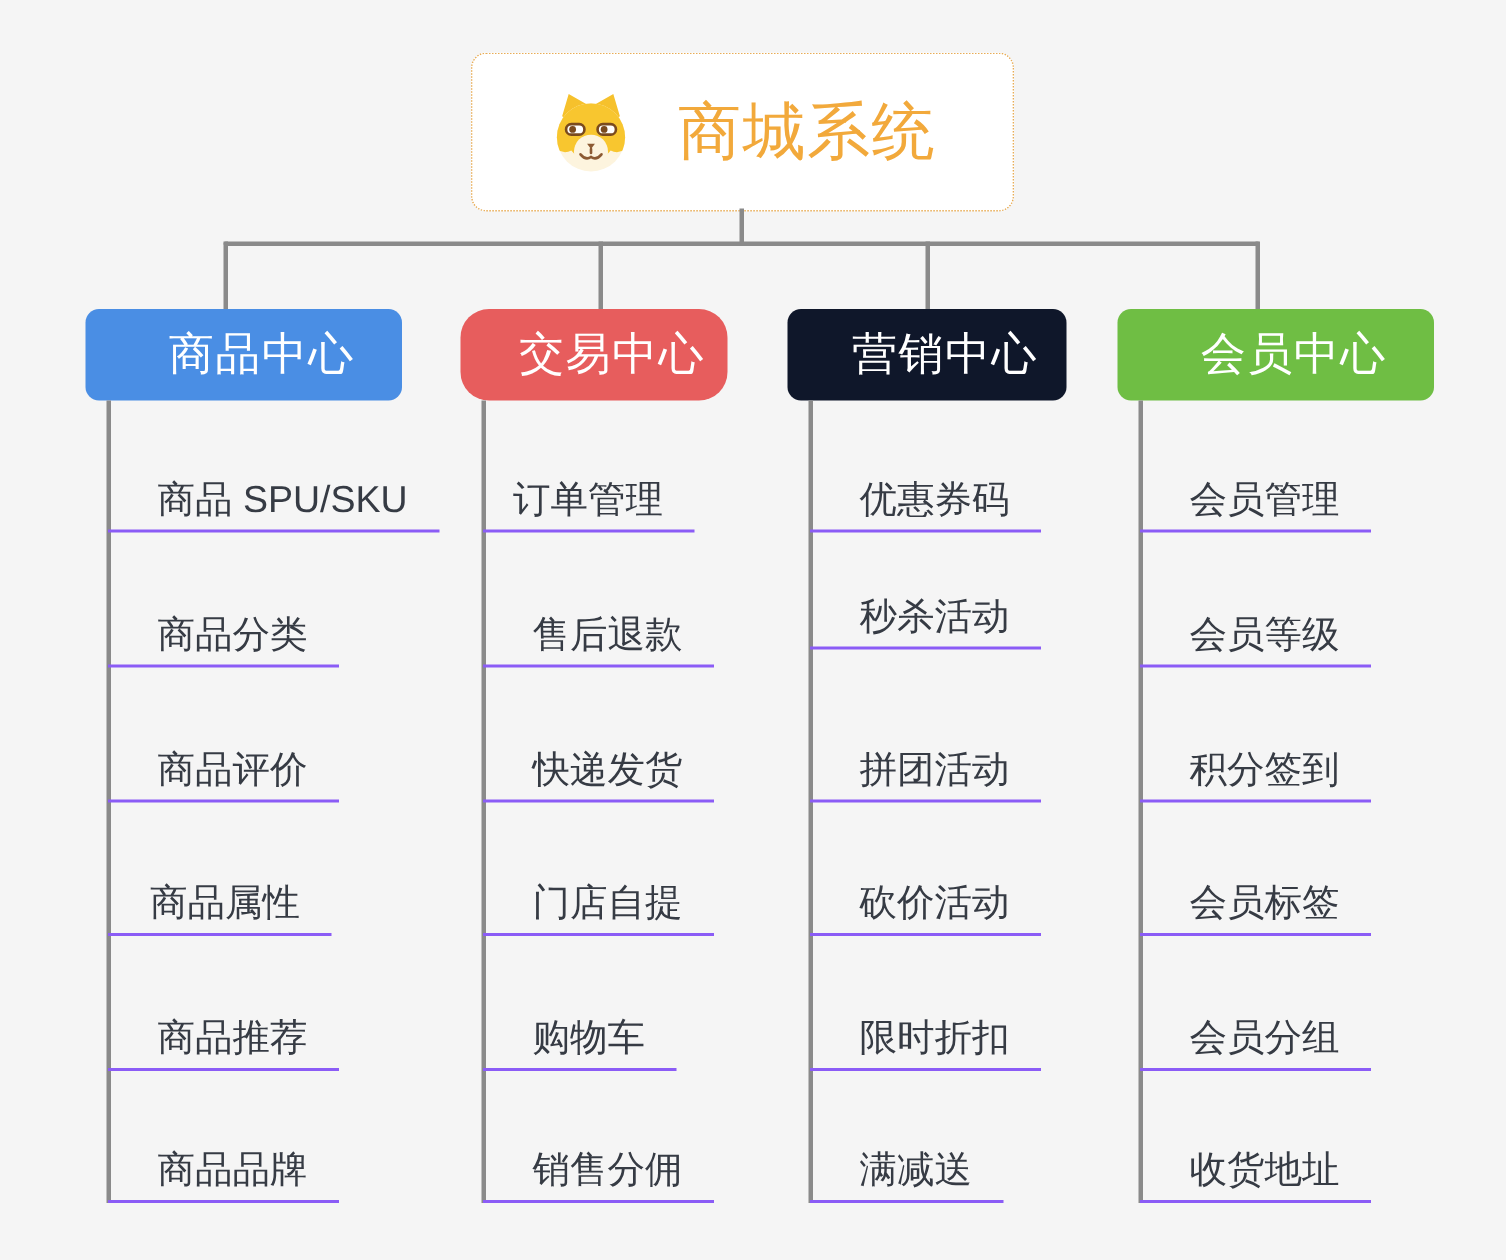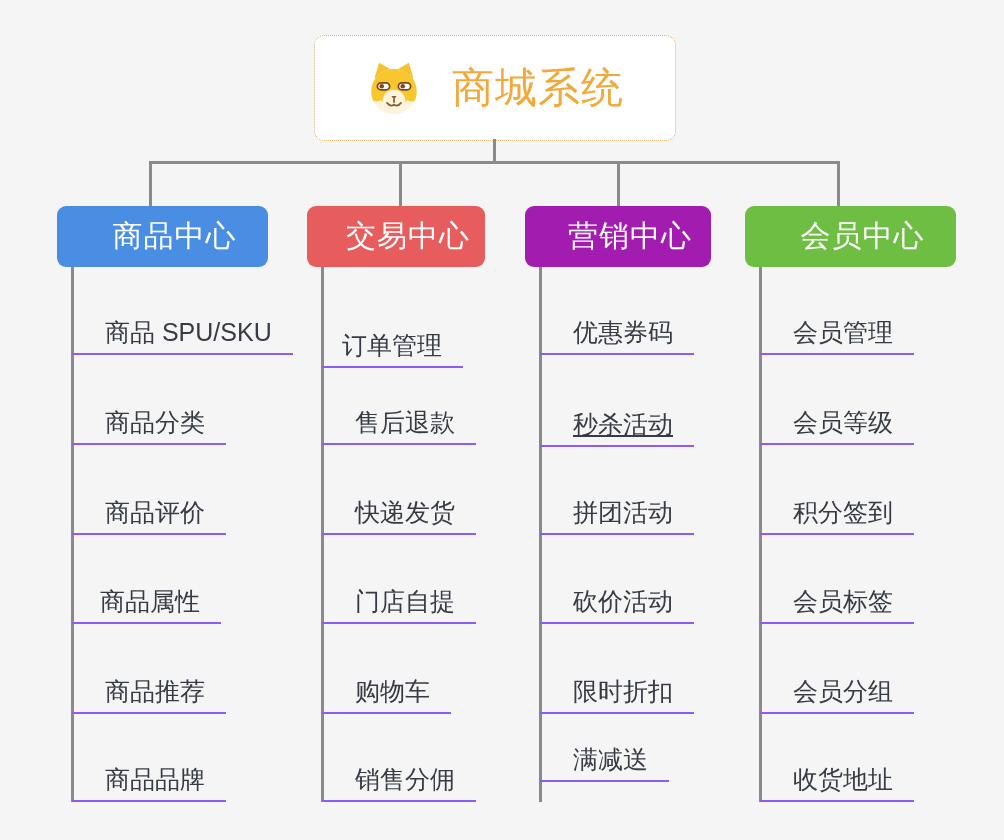"交易中心" div.branch-header { border-radius: none -> 19px }
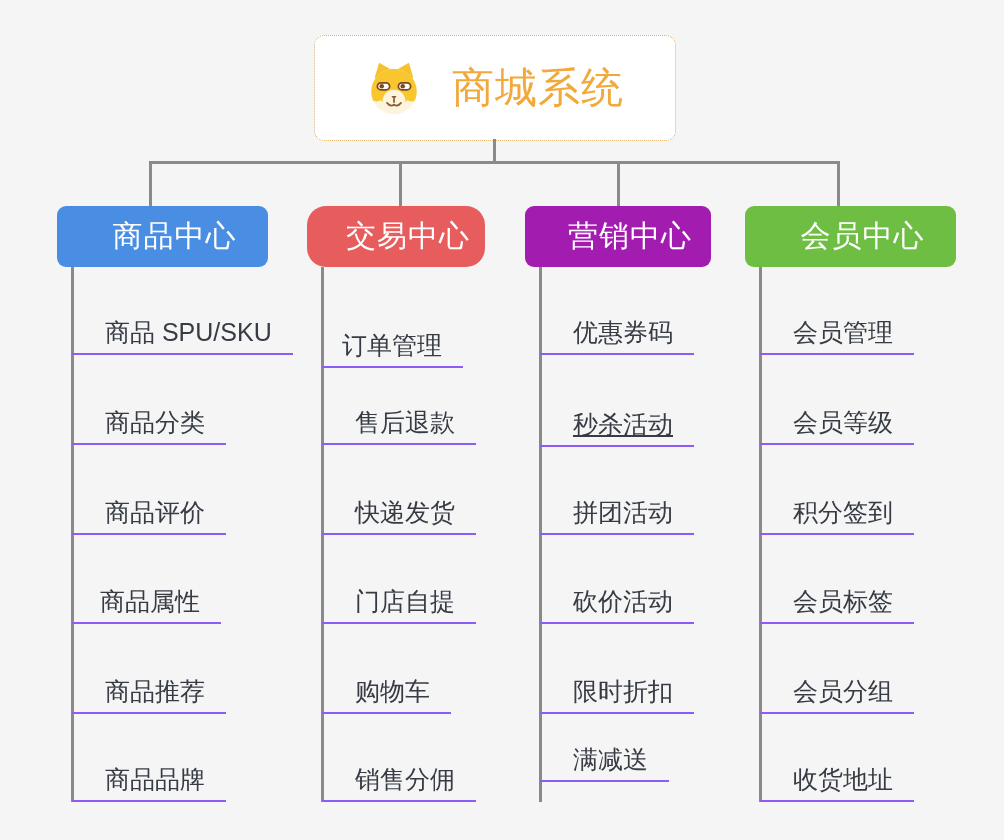"营销中心" div.branch-header { background: #a21caf -> #0f172a }
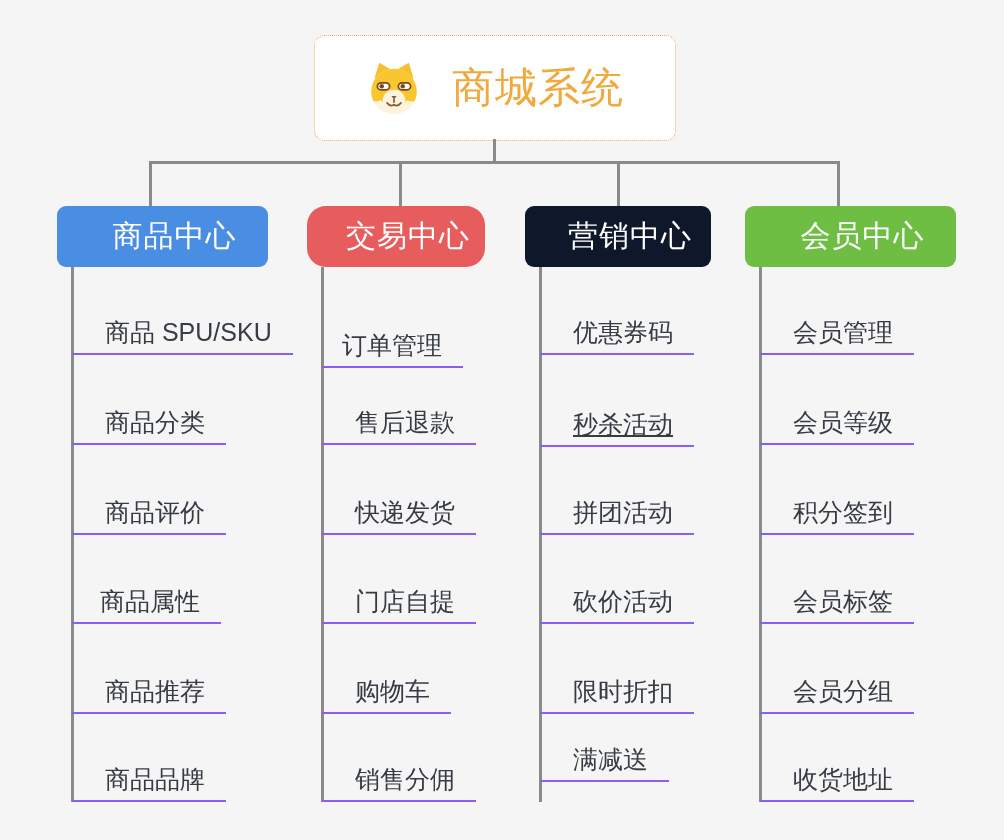"订单管理" div.leaf { top: 322px -> 309px }
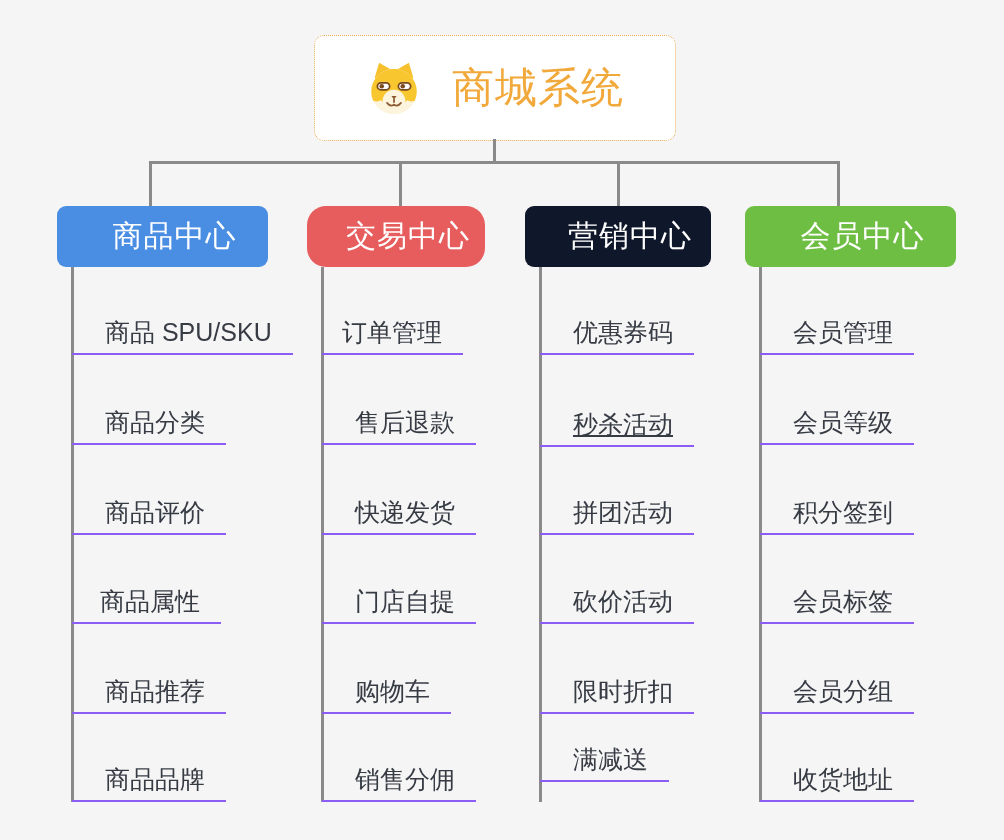"秒杀活动" div.leaf { text-decoration: underline -> none; top: 401px -> 387px }
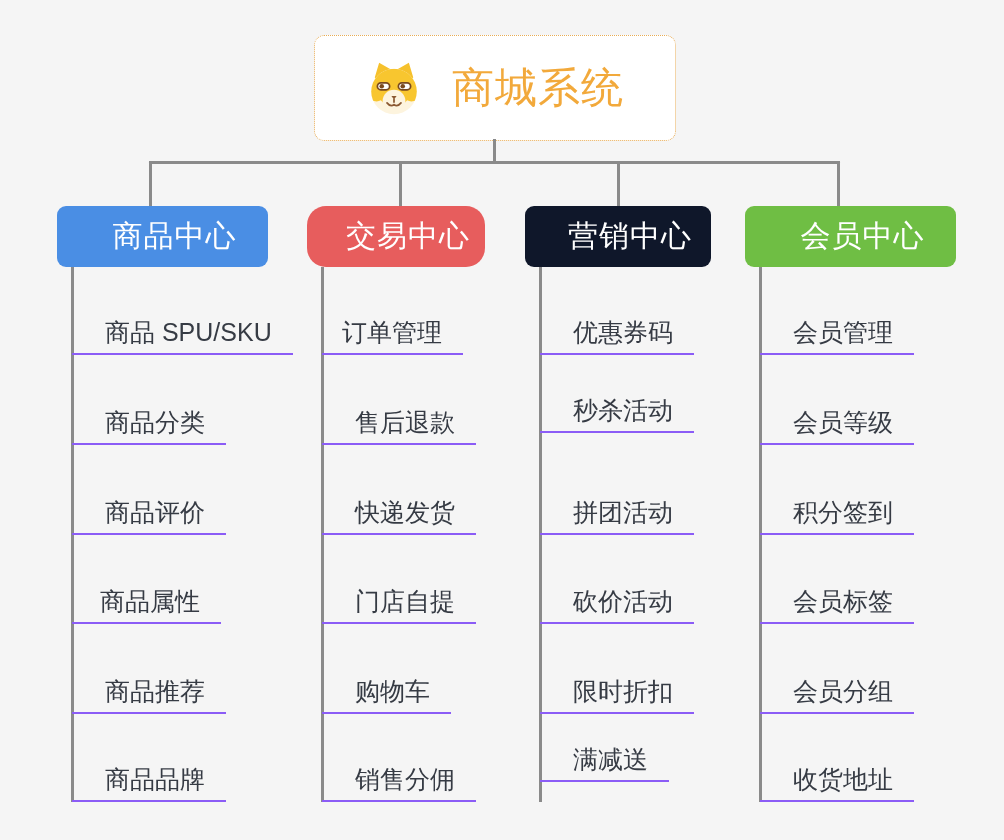"满减送" div.leaf { top: 736px -> 756px }
